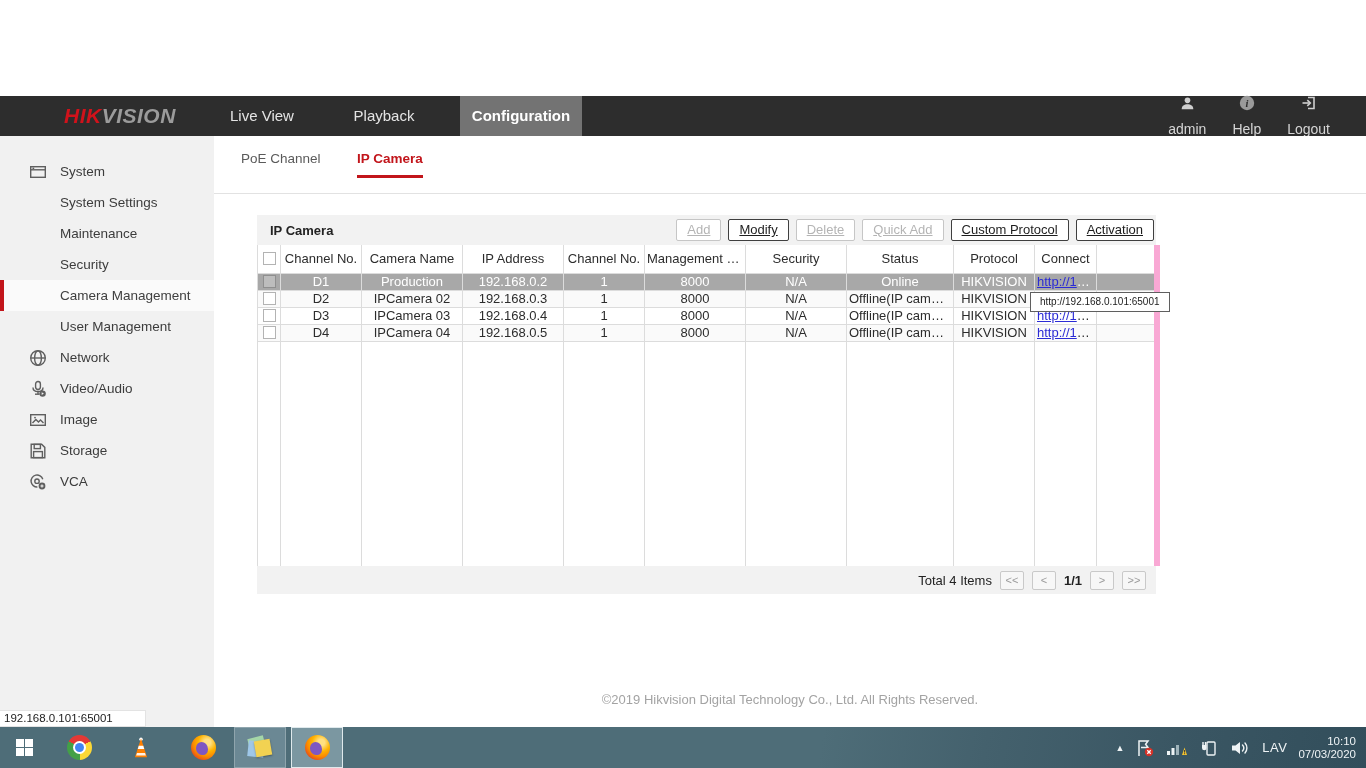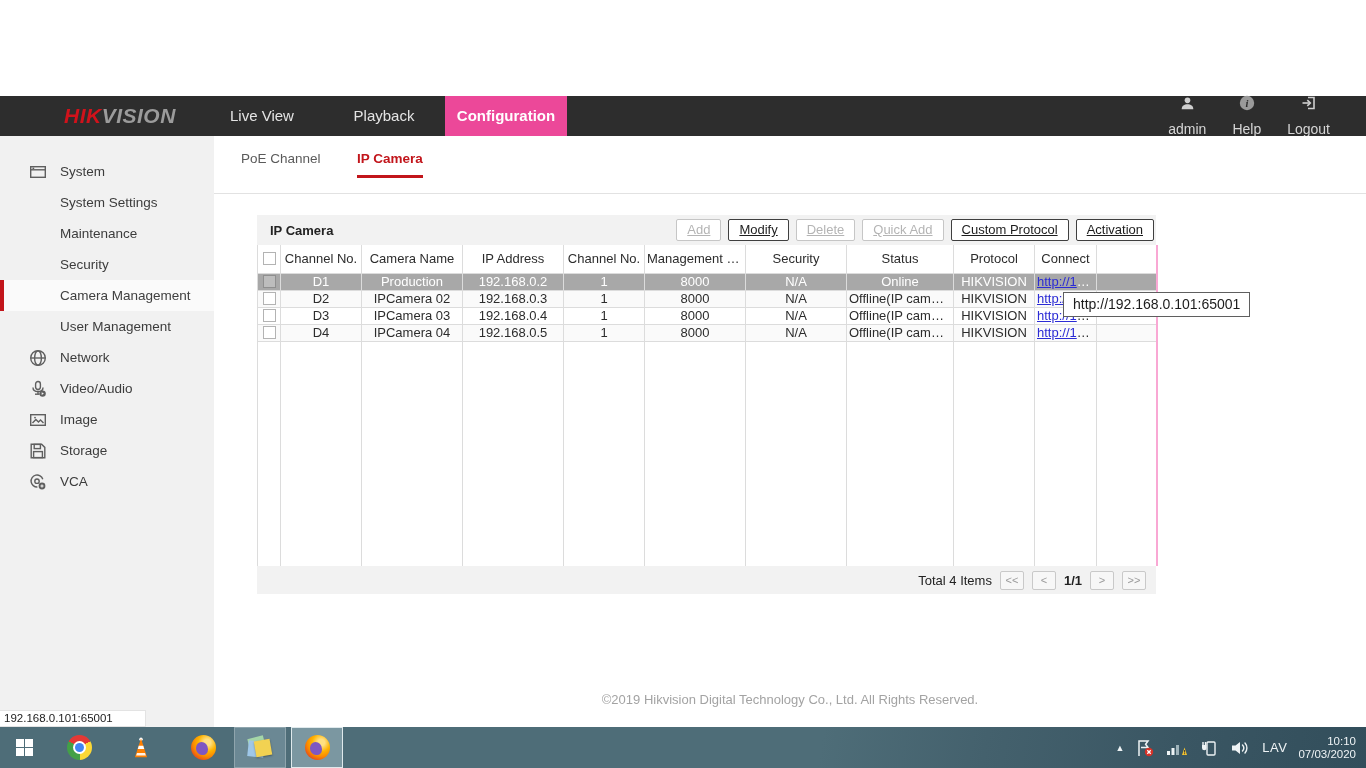"Configuration" .nav-item.active { background: #ec4899 -> #737373; margin-left: none -> 15px }
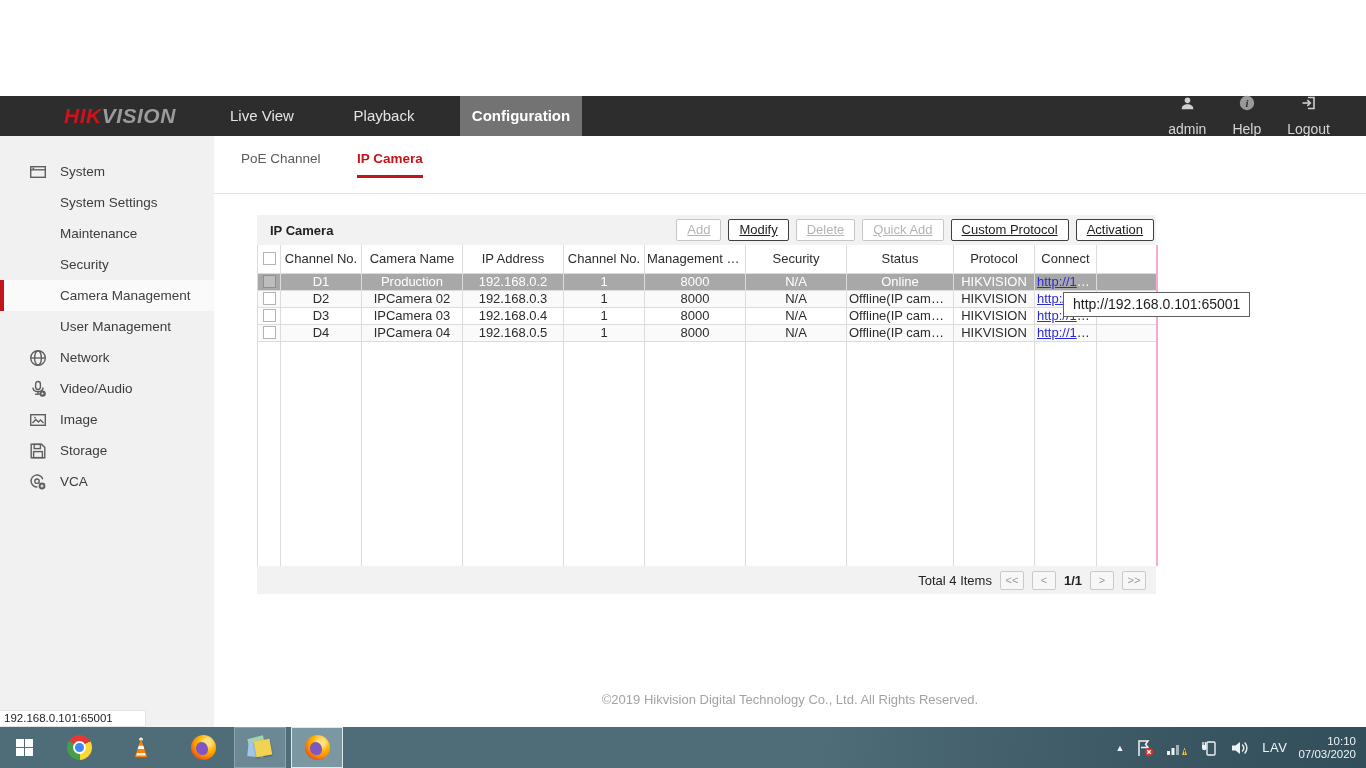"Channel No." table.cam { border-right: 2px solid #f9a8d4 -> 6px solid #f9a8d4 }
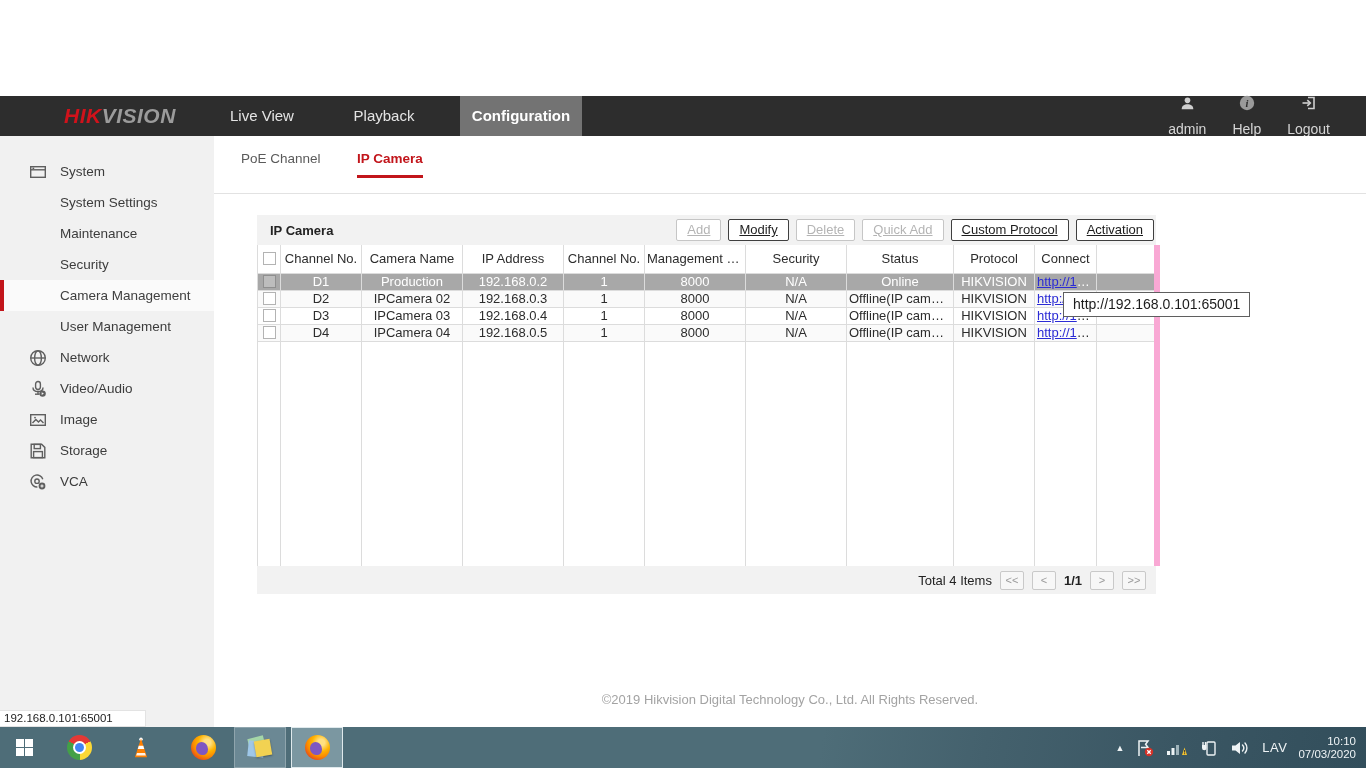"http://192.168.0.101:65001" .tooltip { font-size: 14px -> 10px; left: 849px -> 816px }
